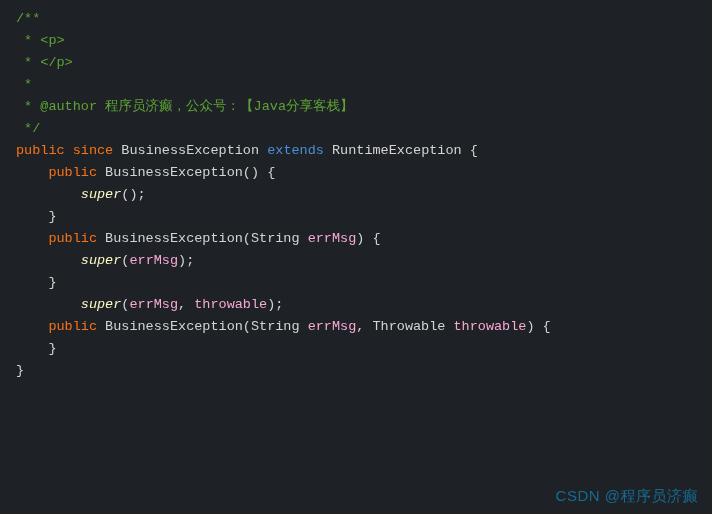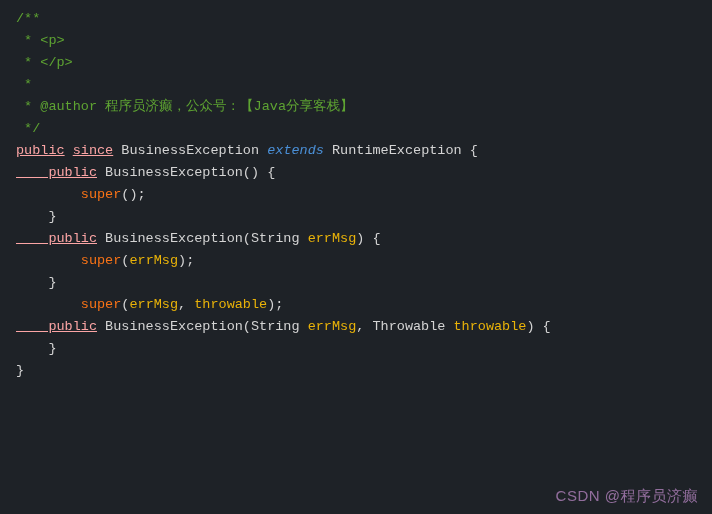"public" .keyword { color: #fca5a5 -> #f97316; text-decoration: underline -> none }
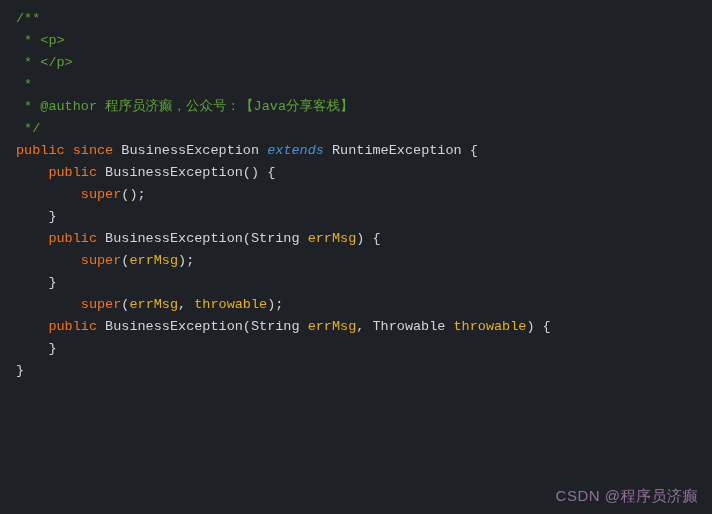"extends" .extends-kw { font-style: italic -> none }
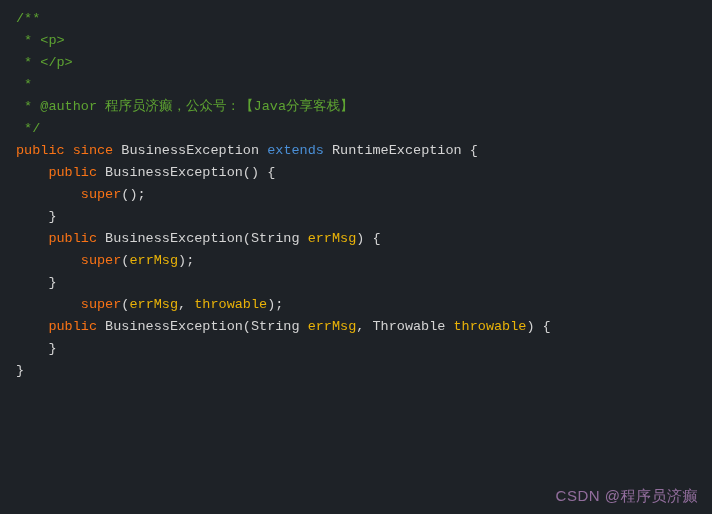"super" .super-kw { color: #f97316 -> #fef9c3; font-style: none -> italic }
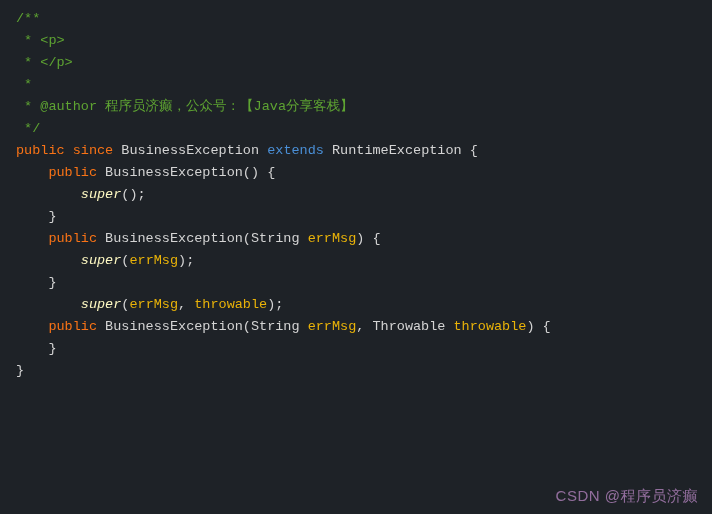"errMsg" .param { color: #eab308 -> #f9a8d4 }
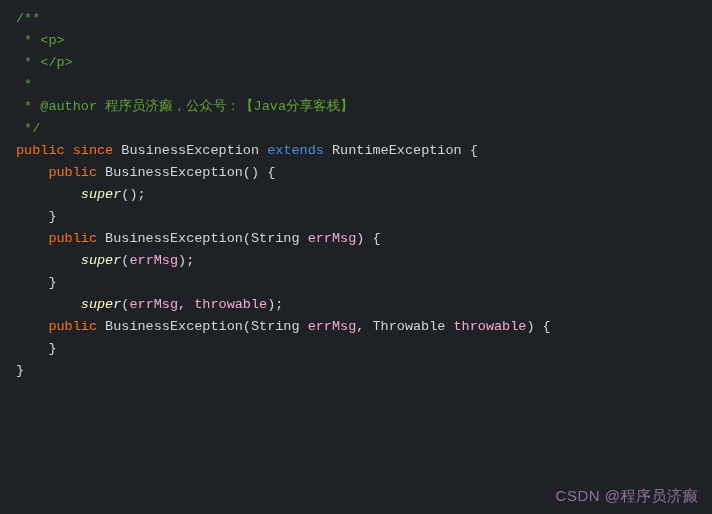"CSDN @程序员济癫" .watermark { color: #f0abfc -> #0ea5e9 }
